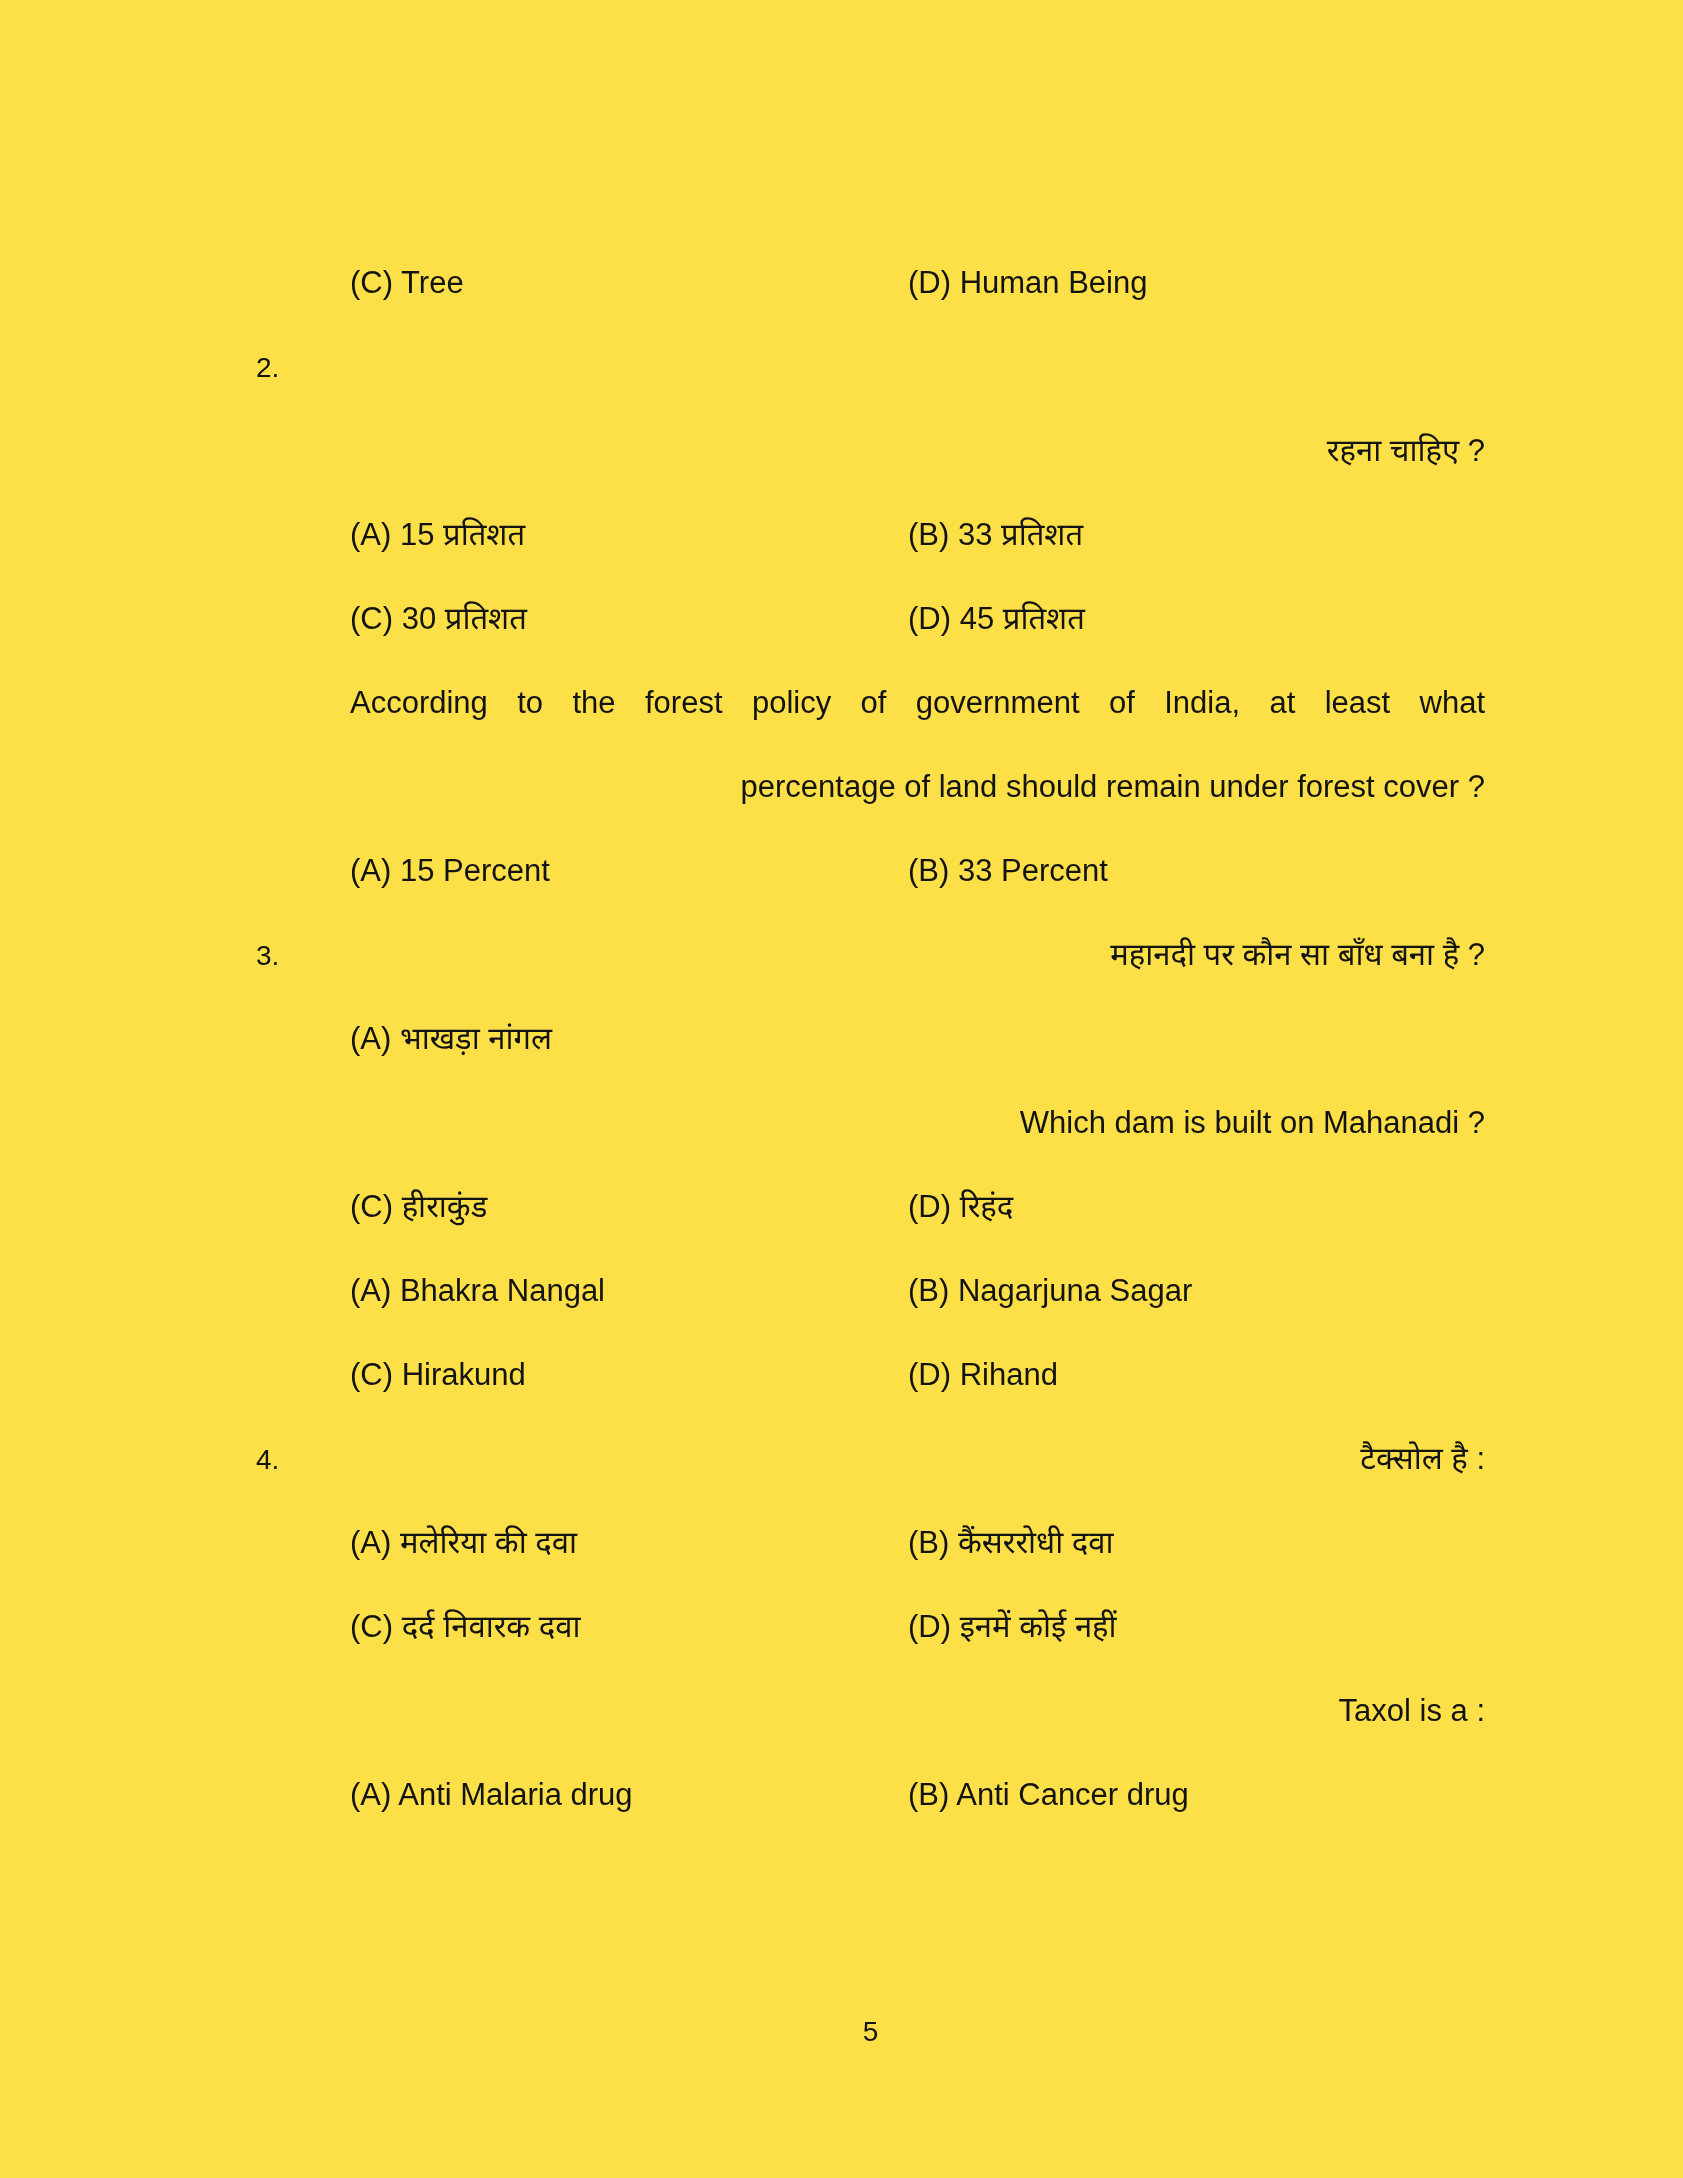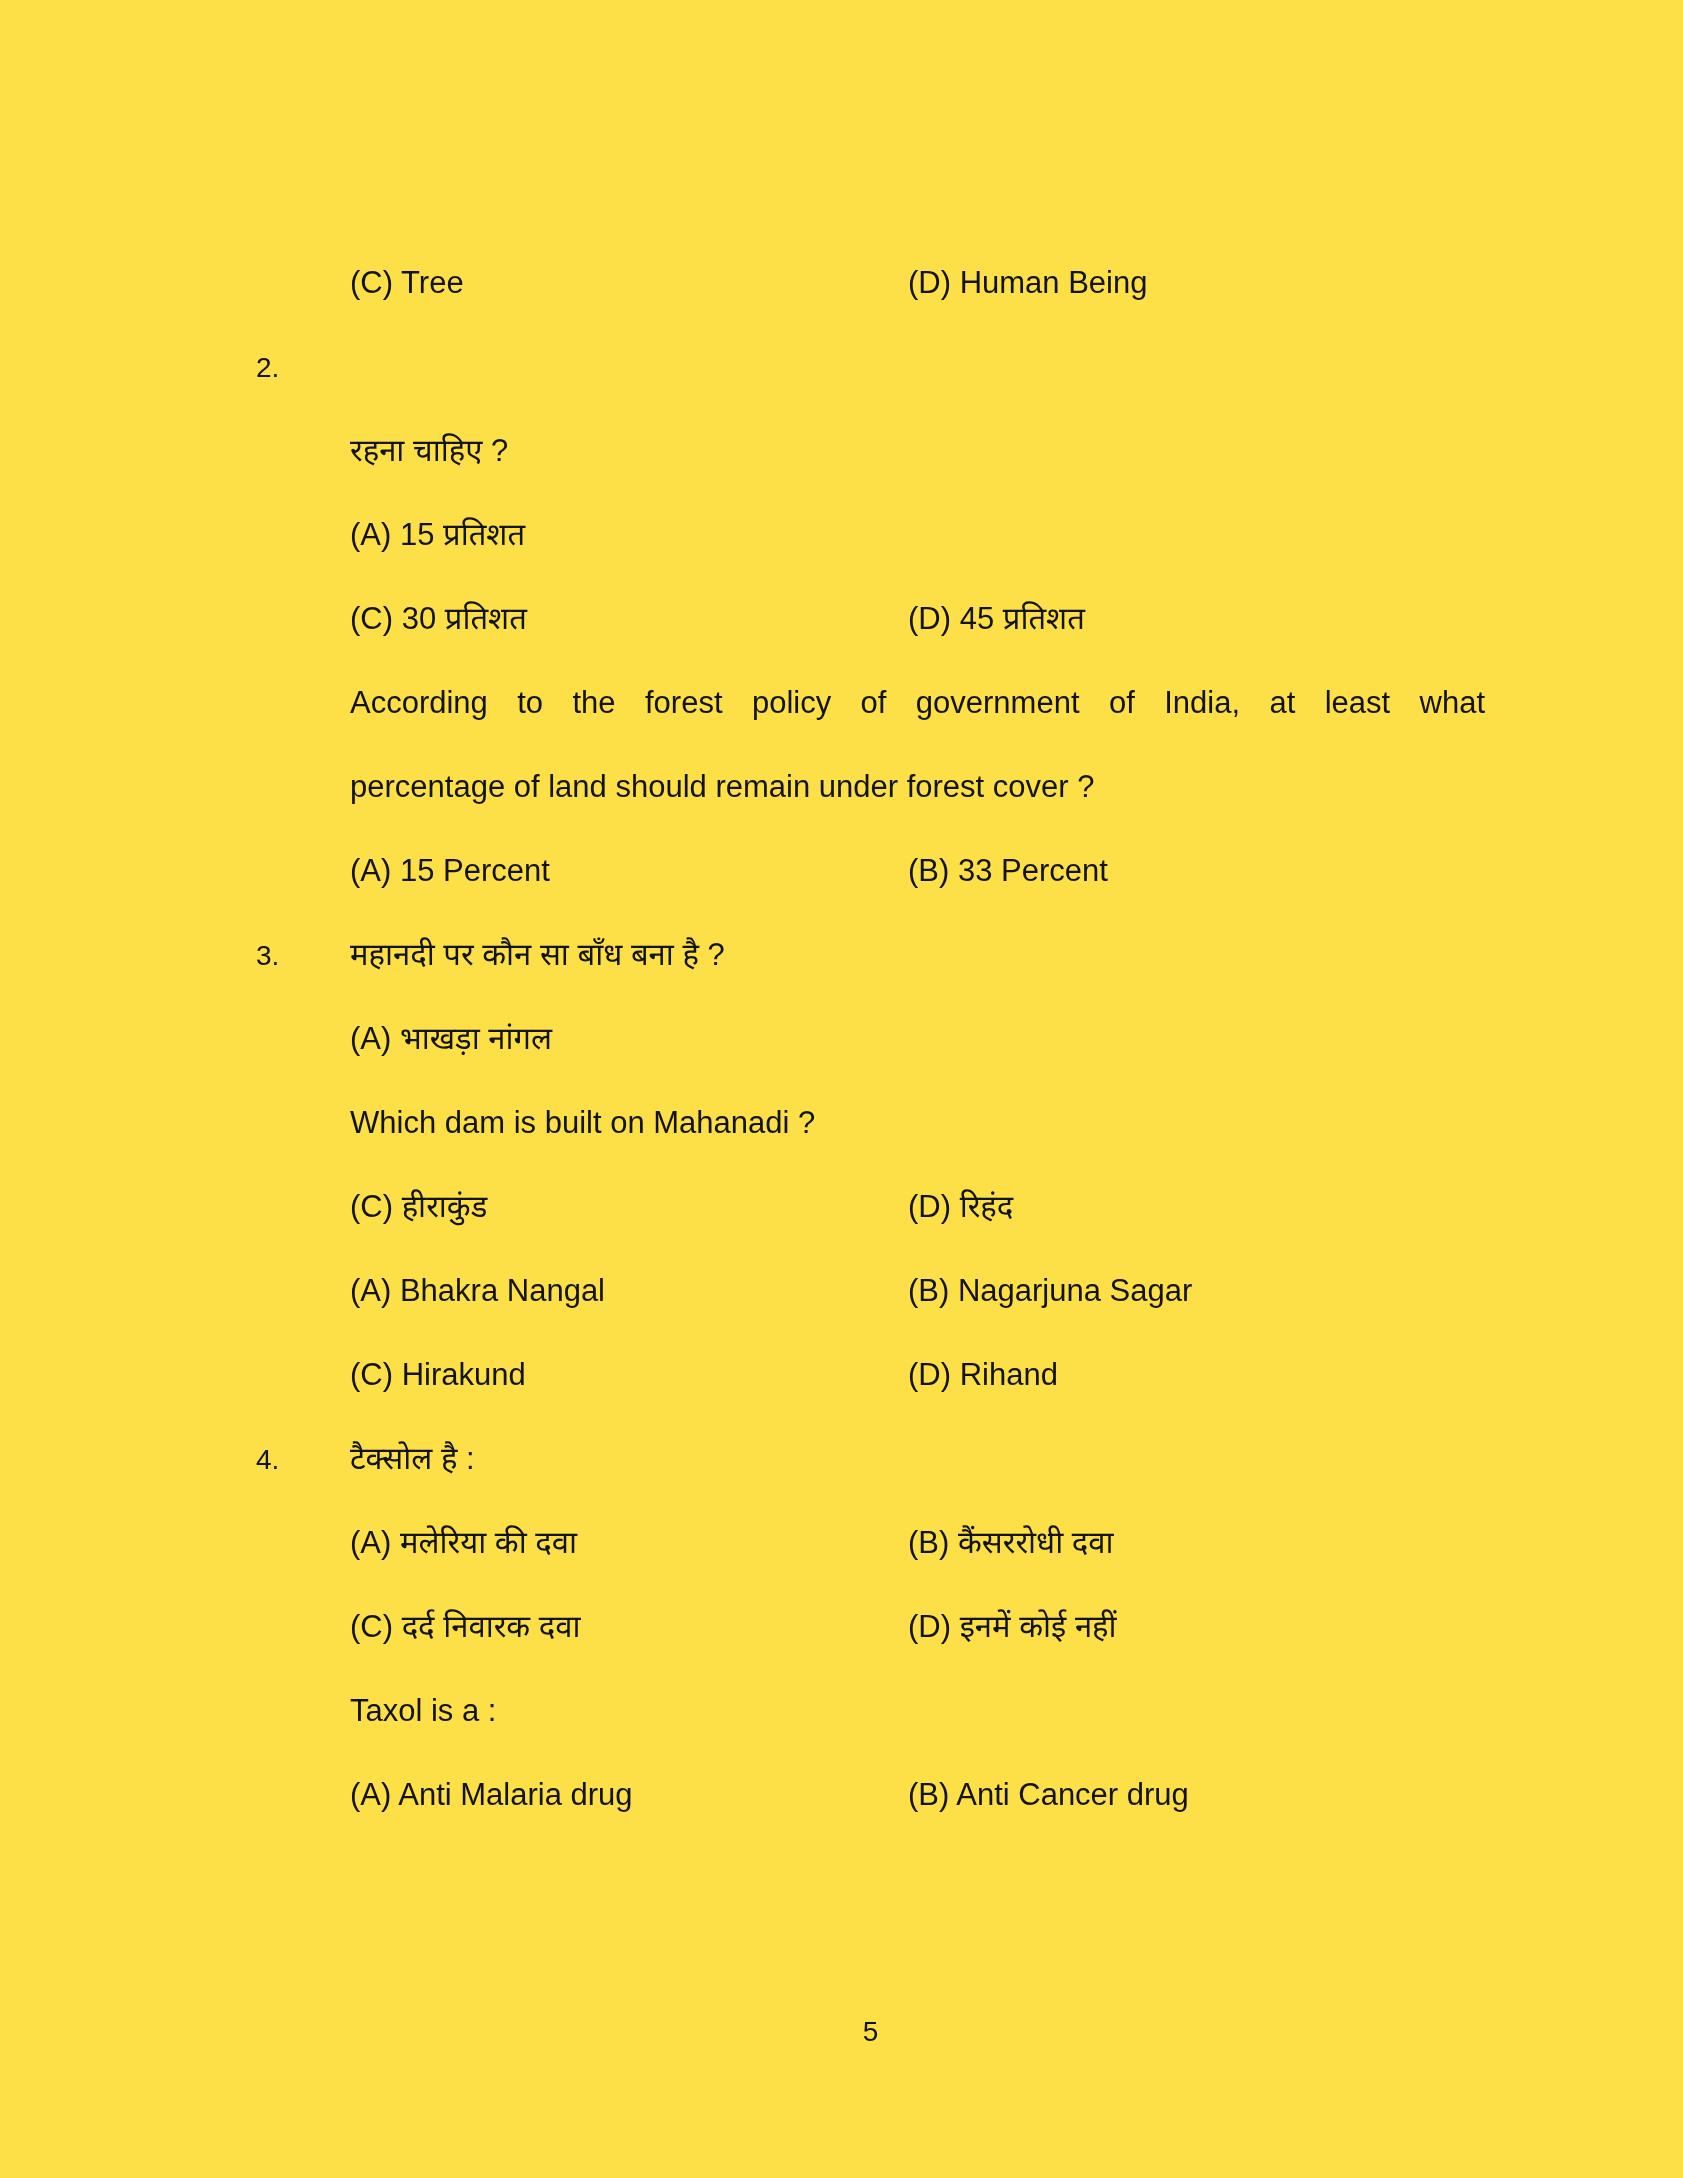"रहना चाहिए ?" .q-text { text-align: none -> right }
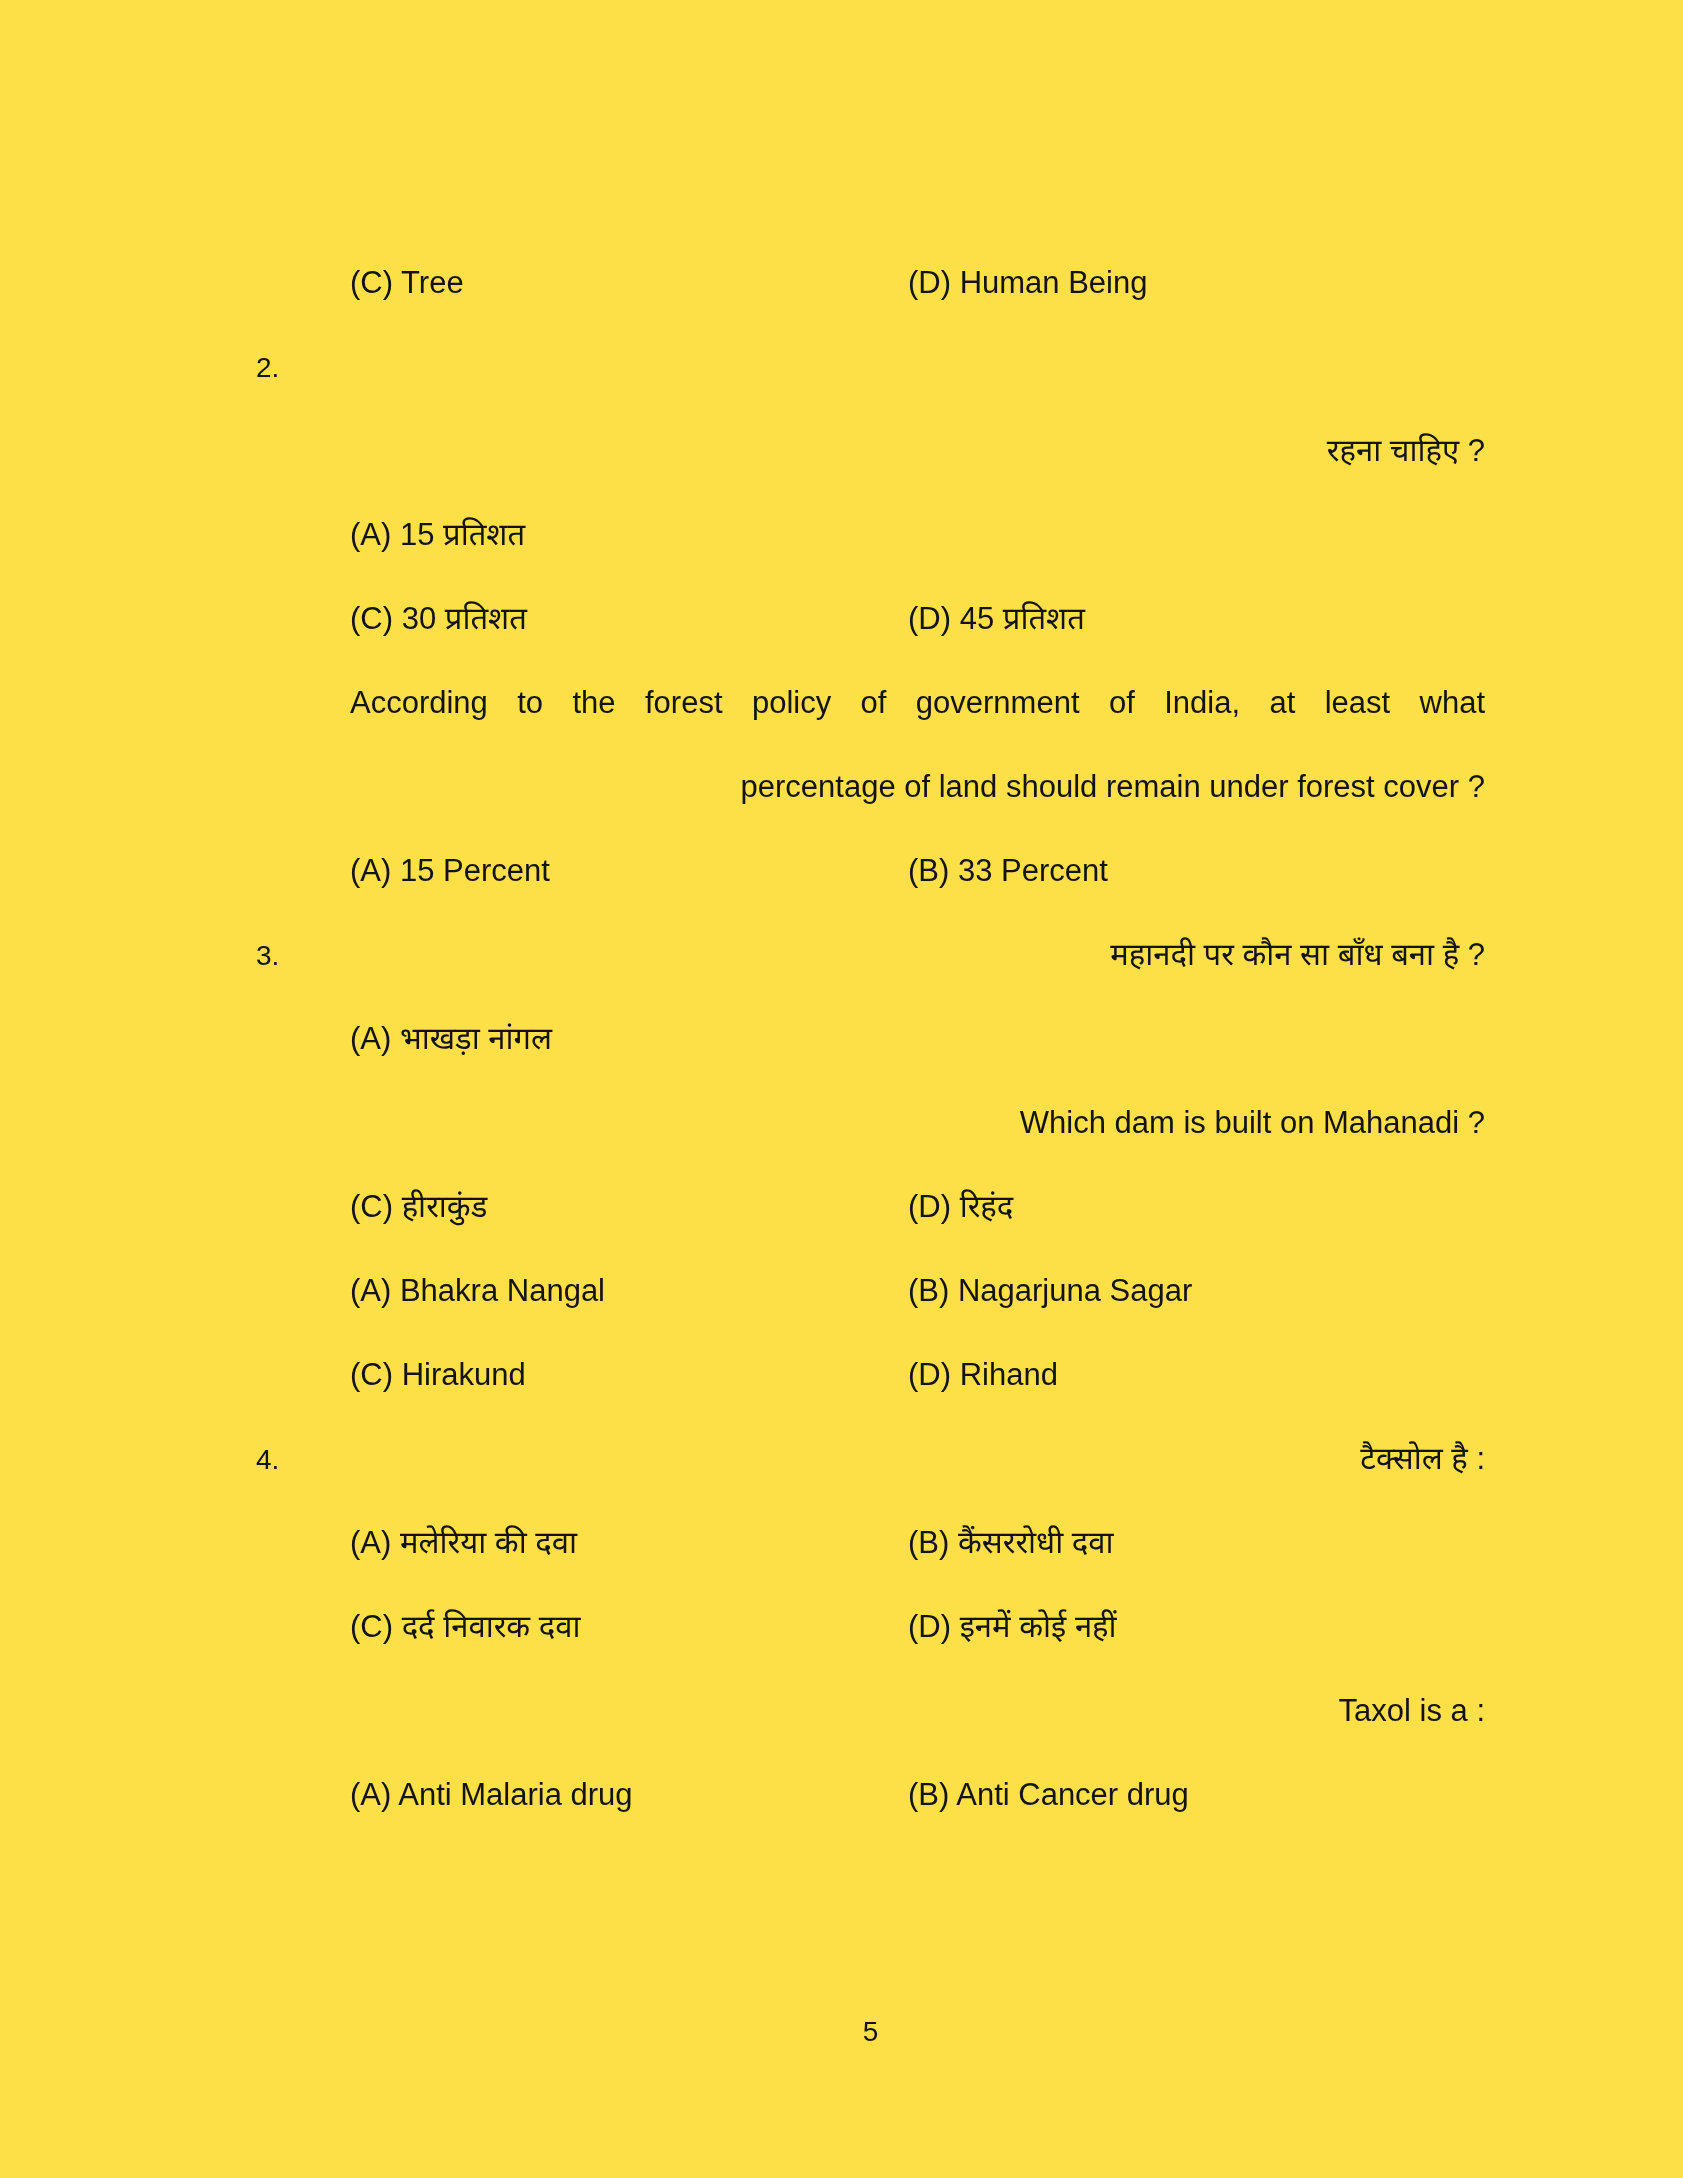"(B) 33 प्रतिशत" div.opt-right { html: none -> <div>(B) 33 प्रतिशत</div> }
